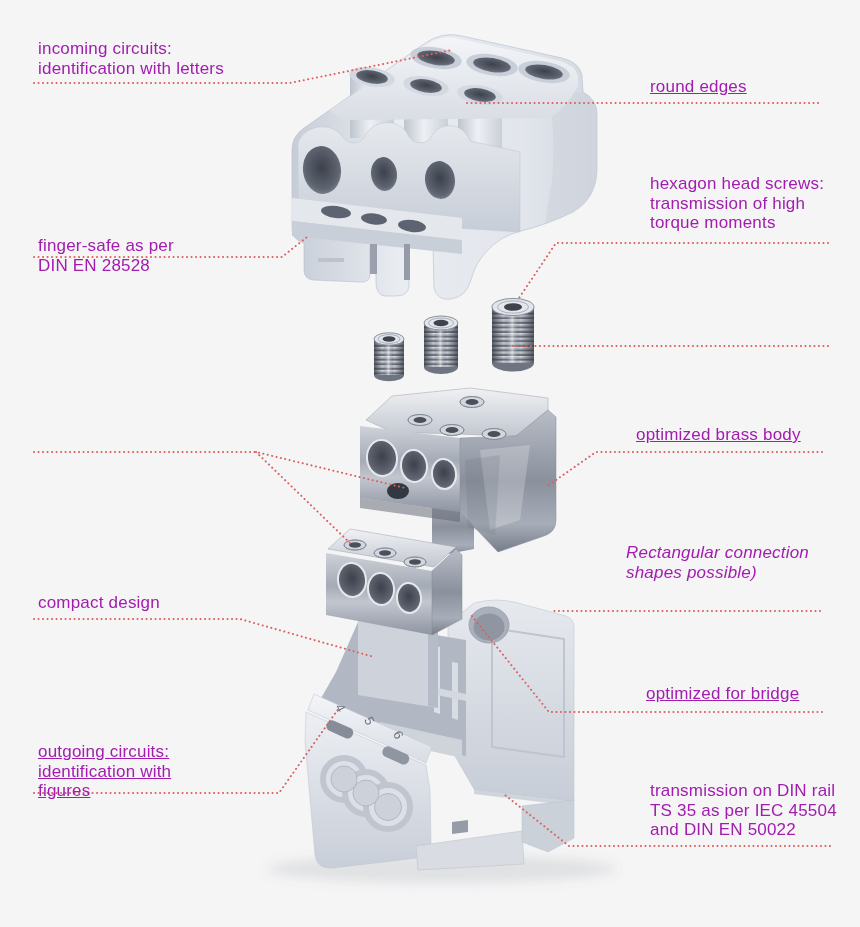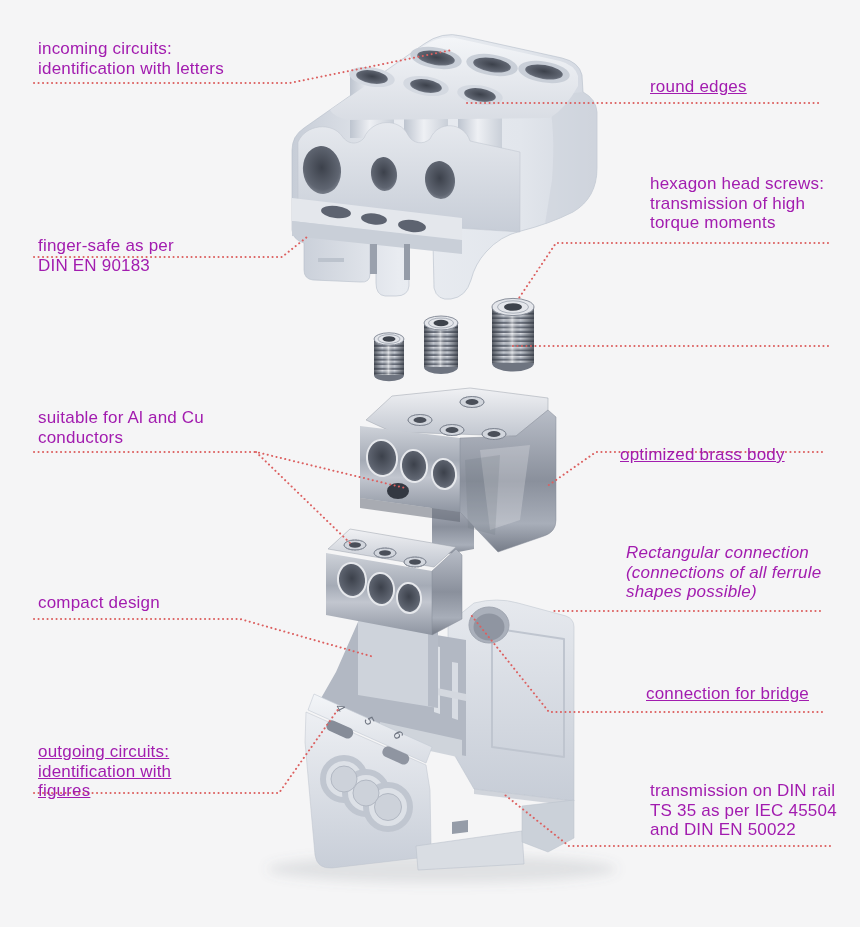"DIN EN 90183" span { text: 90183 -> 28528 }
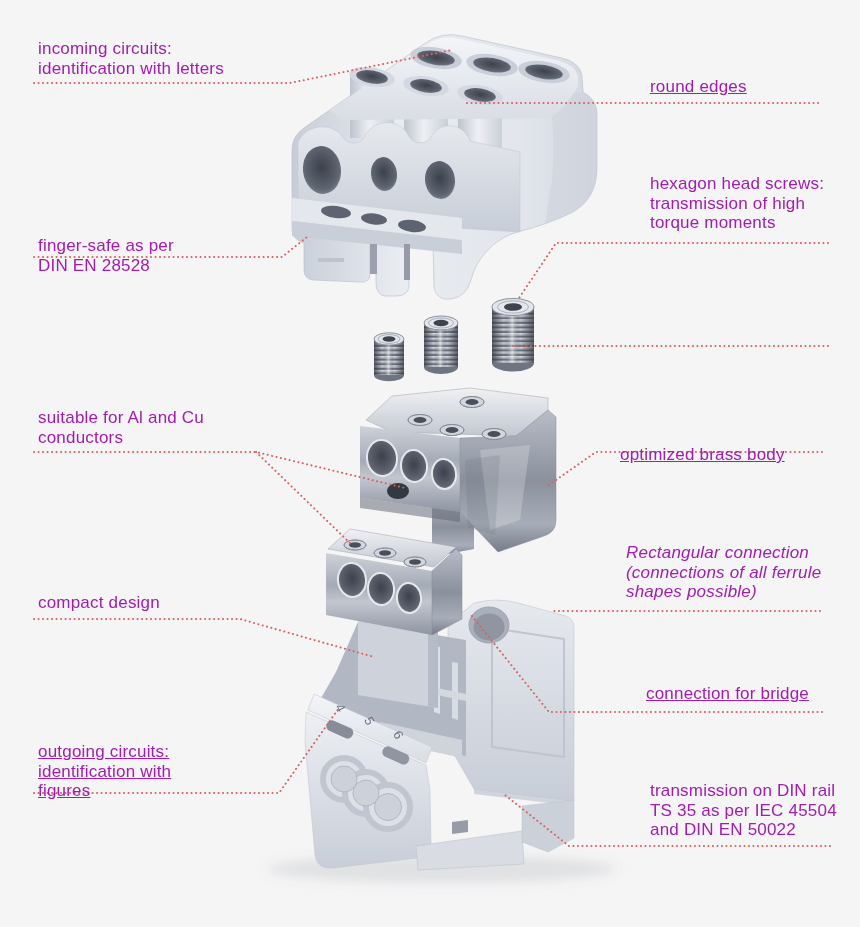"suitable for Al and Cu" div.label { html: <div> <span>suitable for Al and Cu</span> <span>conductors</span> </div> -> none }
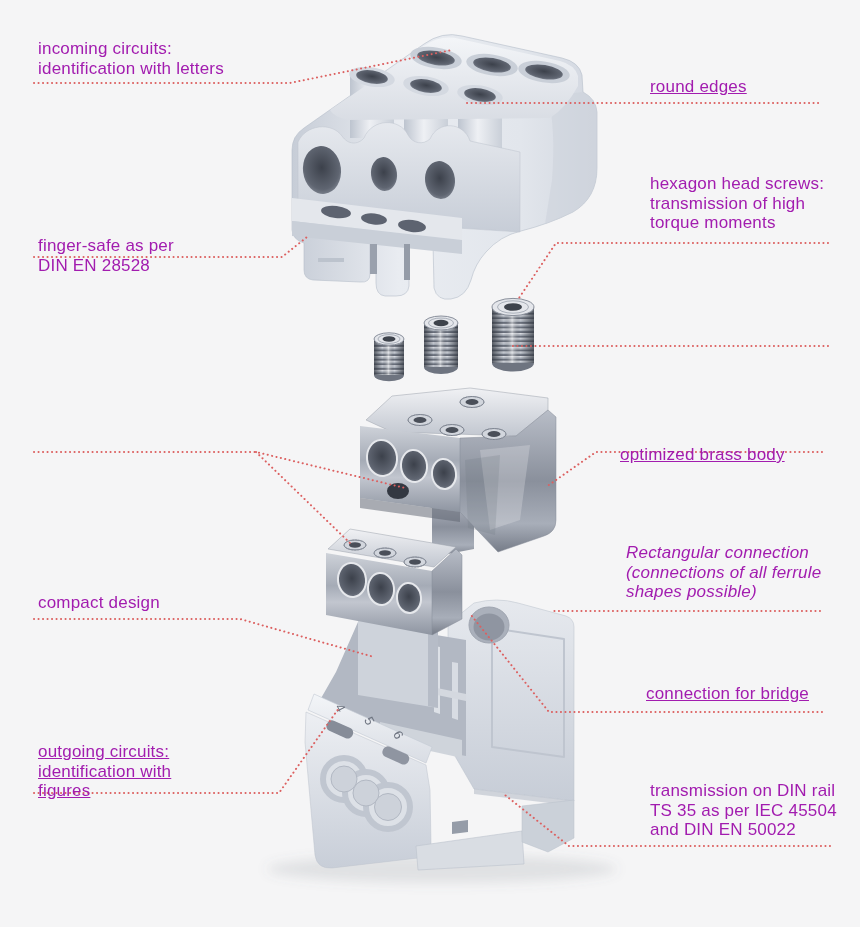"optimized brass body" #lbl-brass { left: 620px -> 636px; margin-top: 20px -> none }
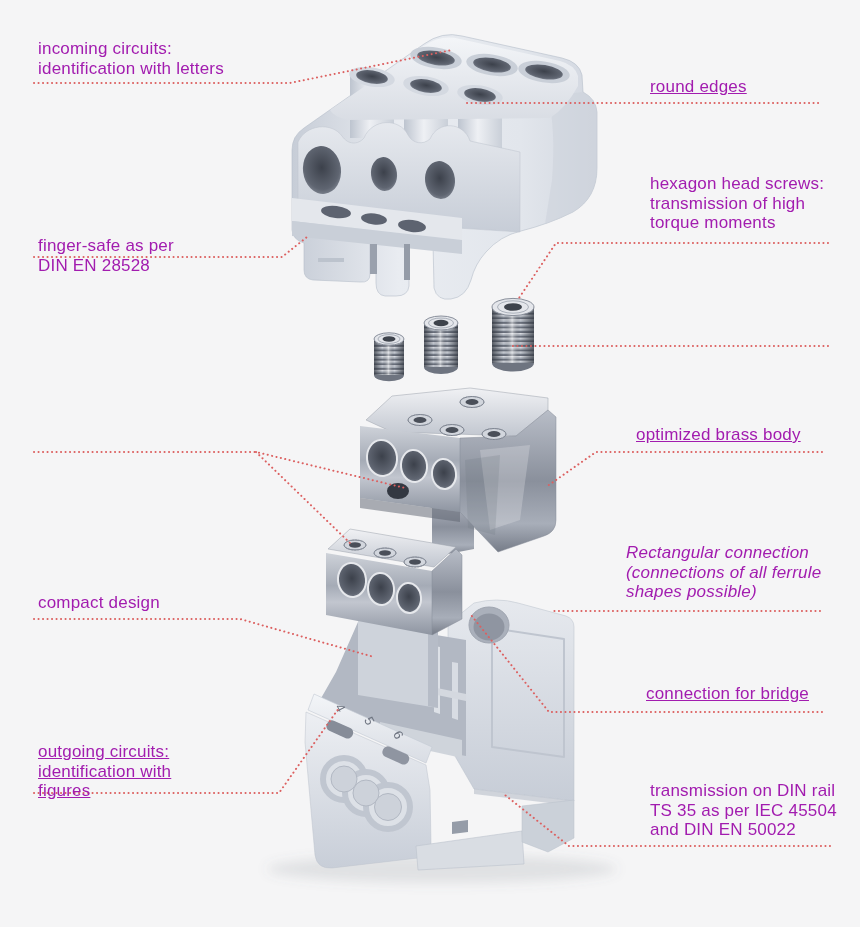"(connections of all ferrule" span { html: <span>(connections of all ferrule</span> -> none }
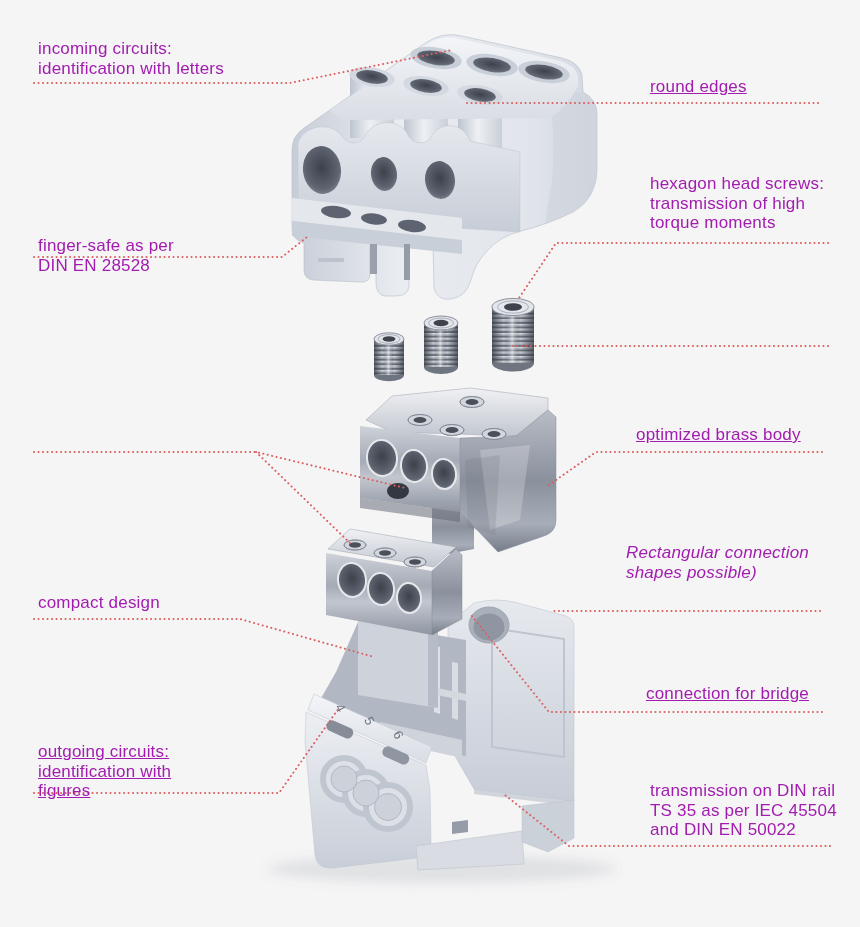"connection for bridge" span { text: connection -> optimized }
